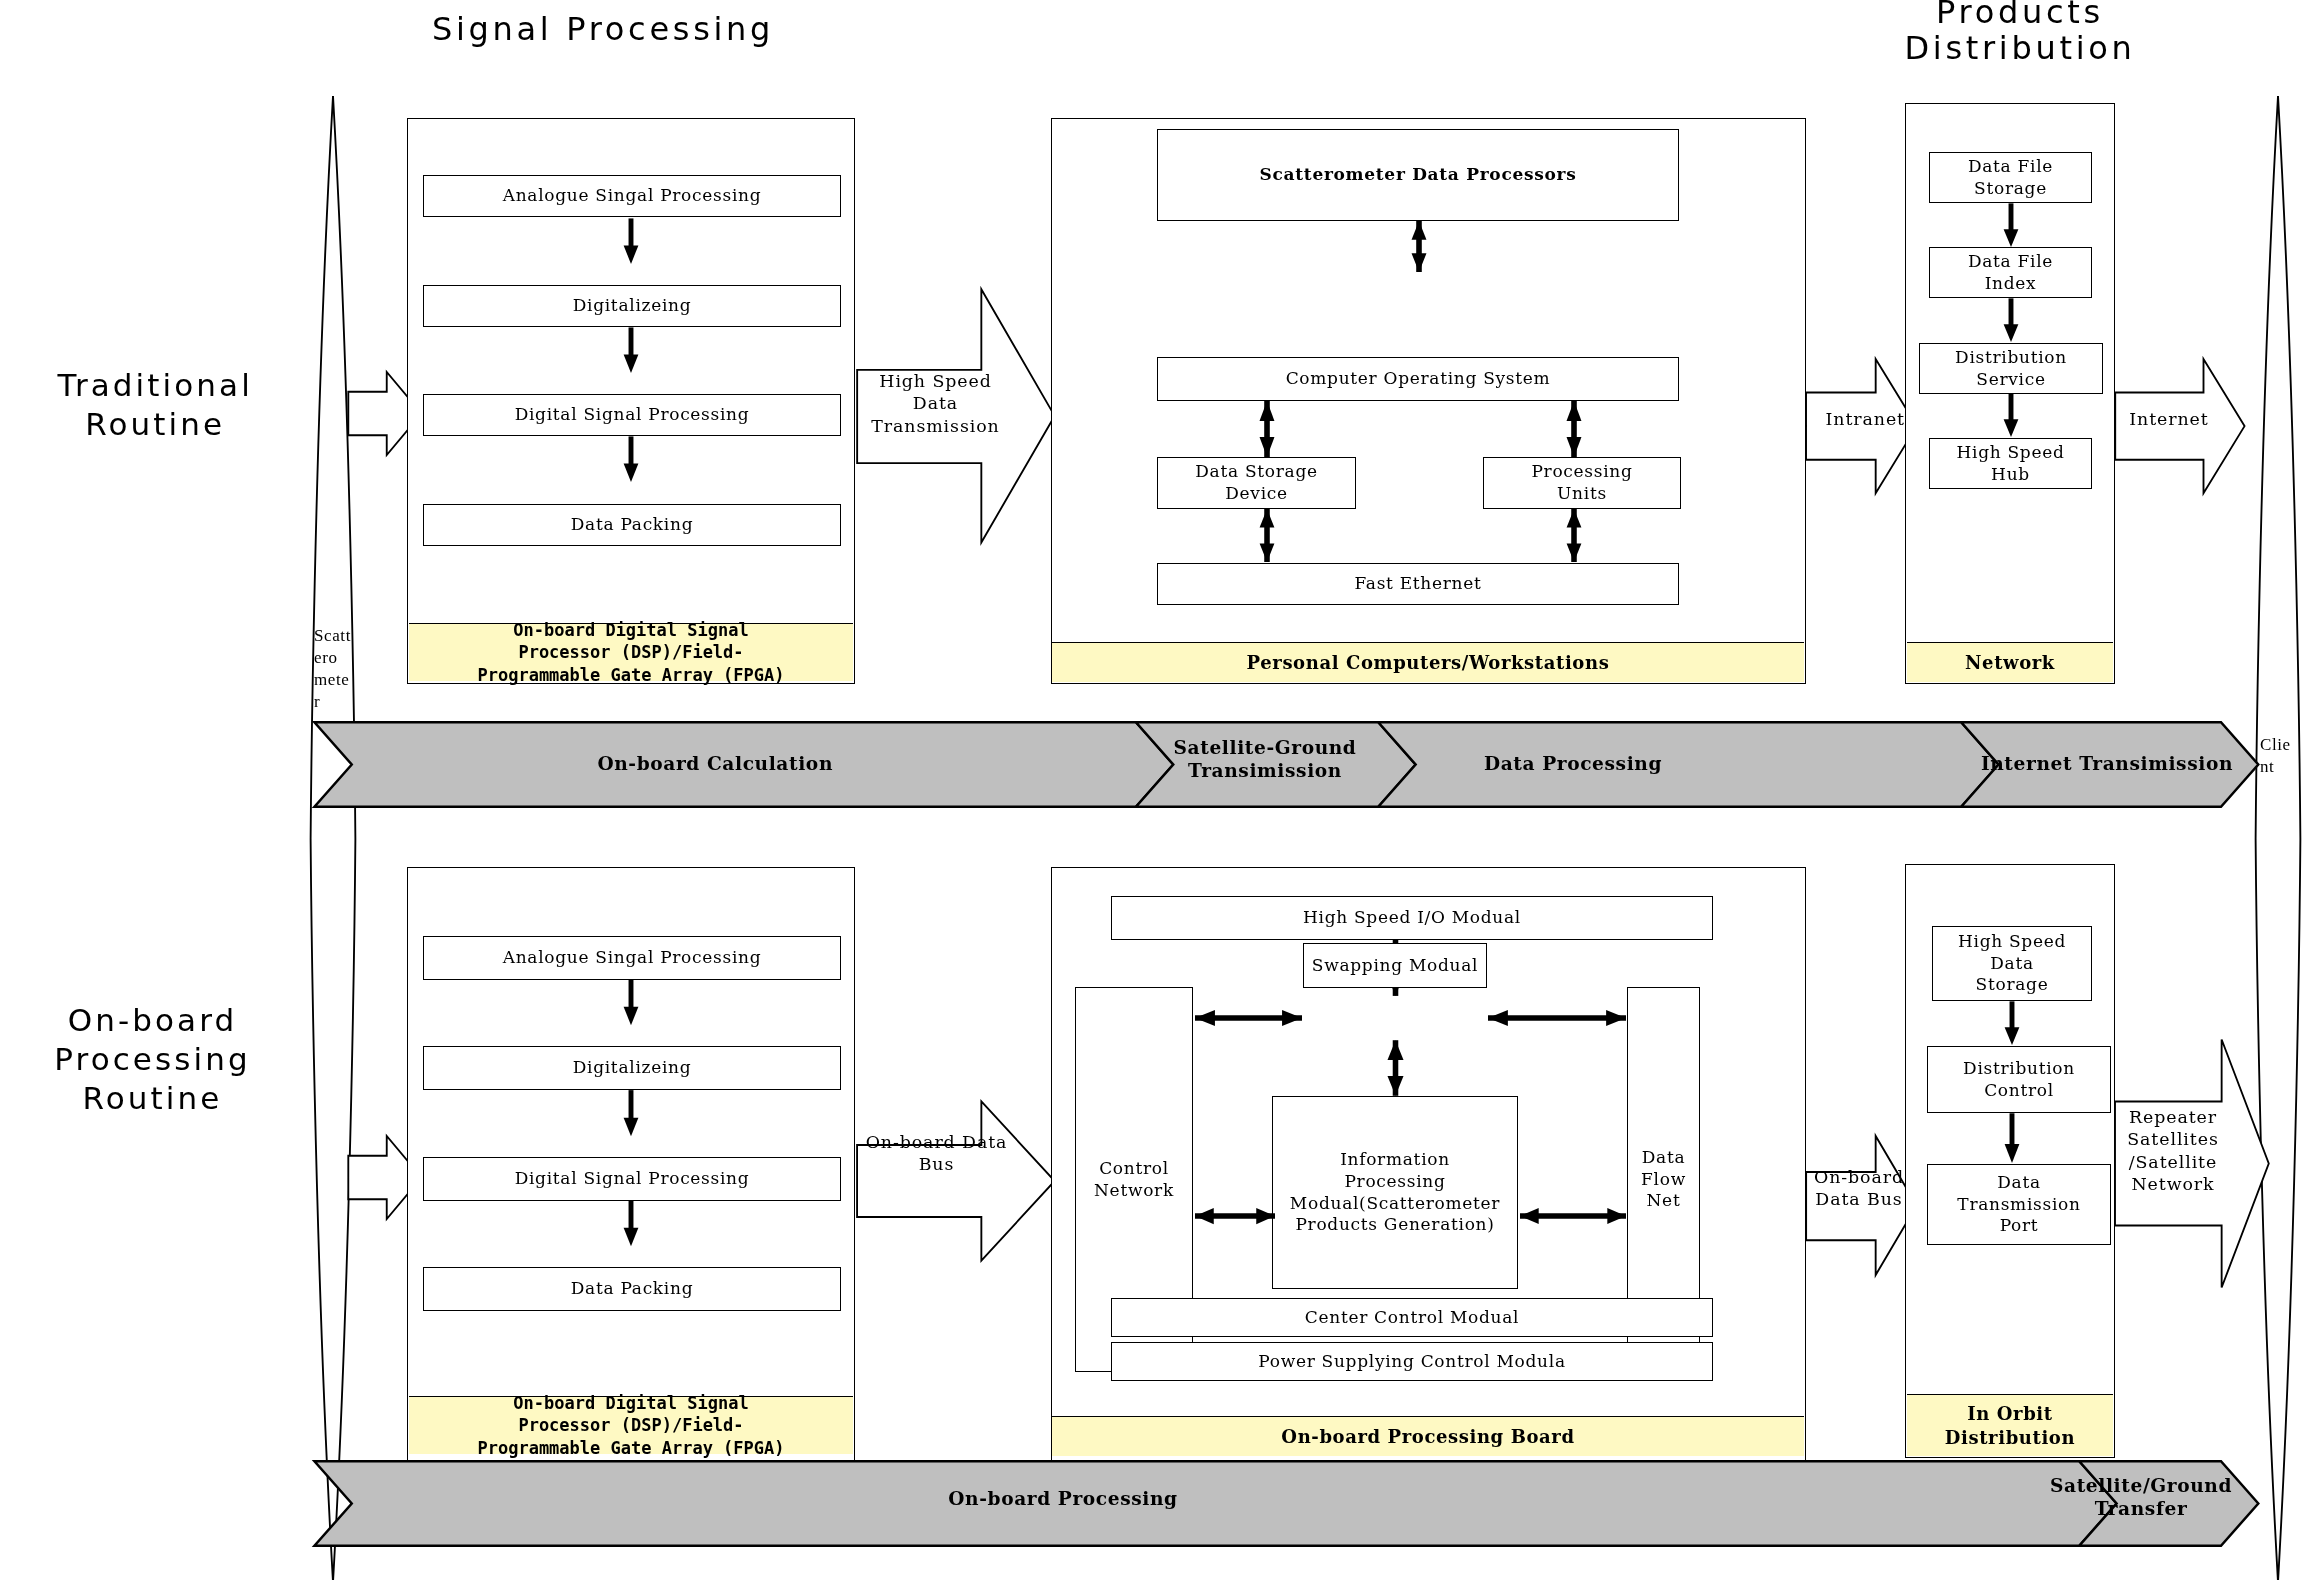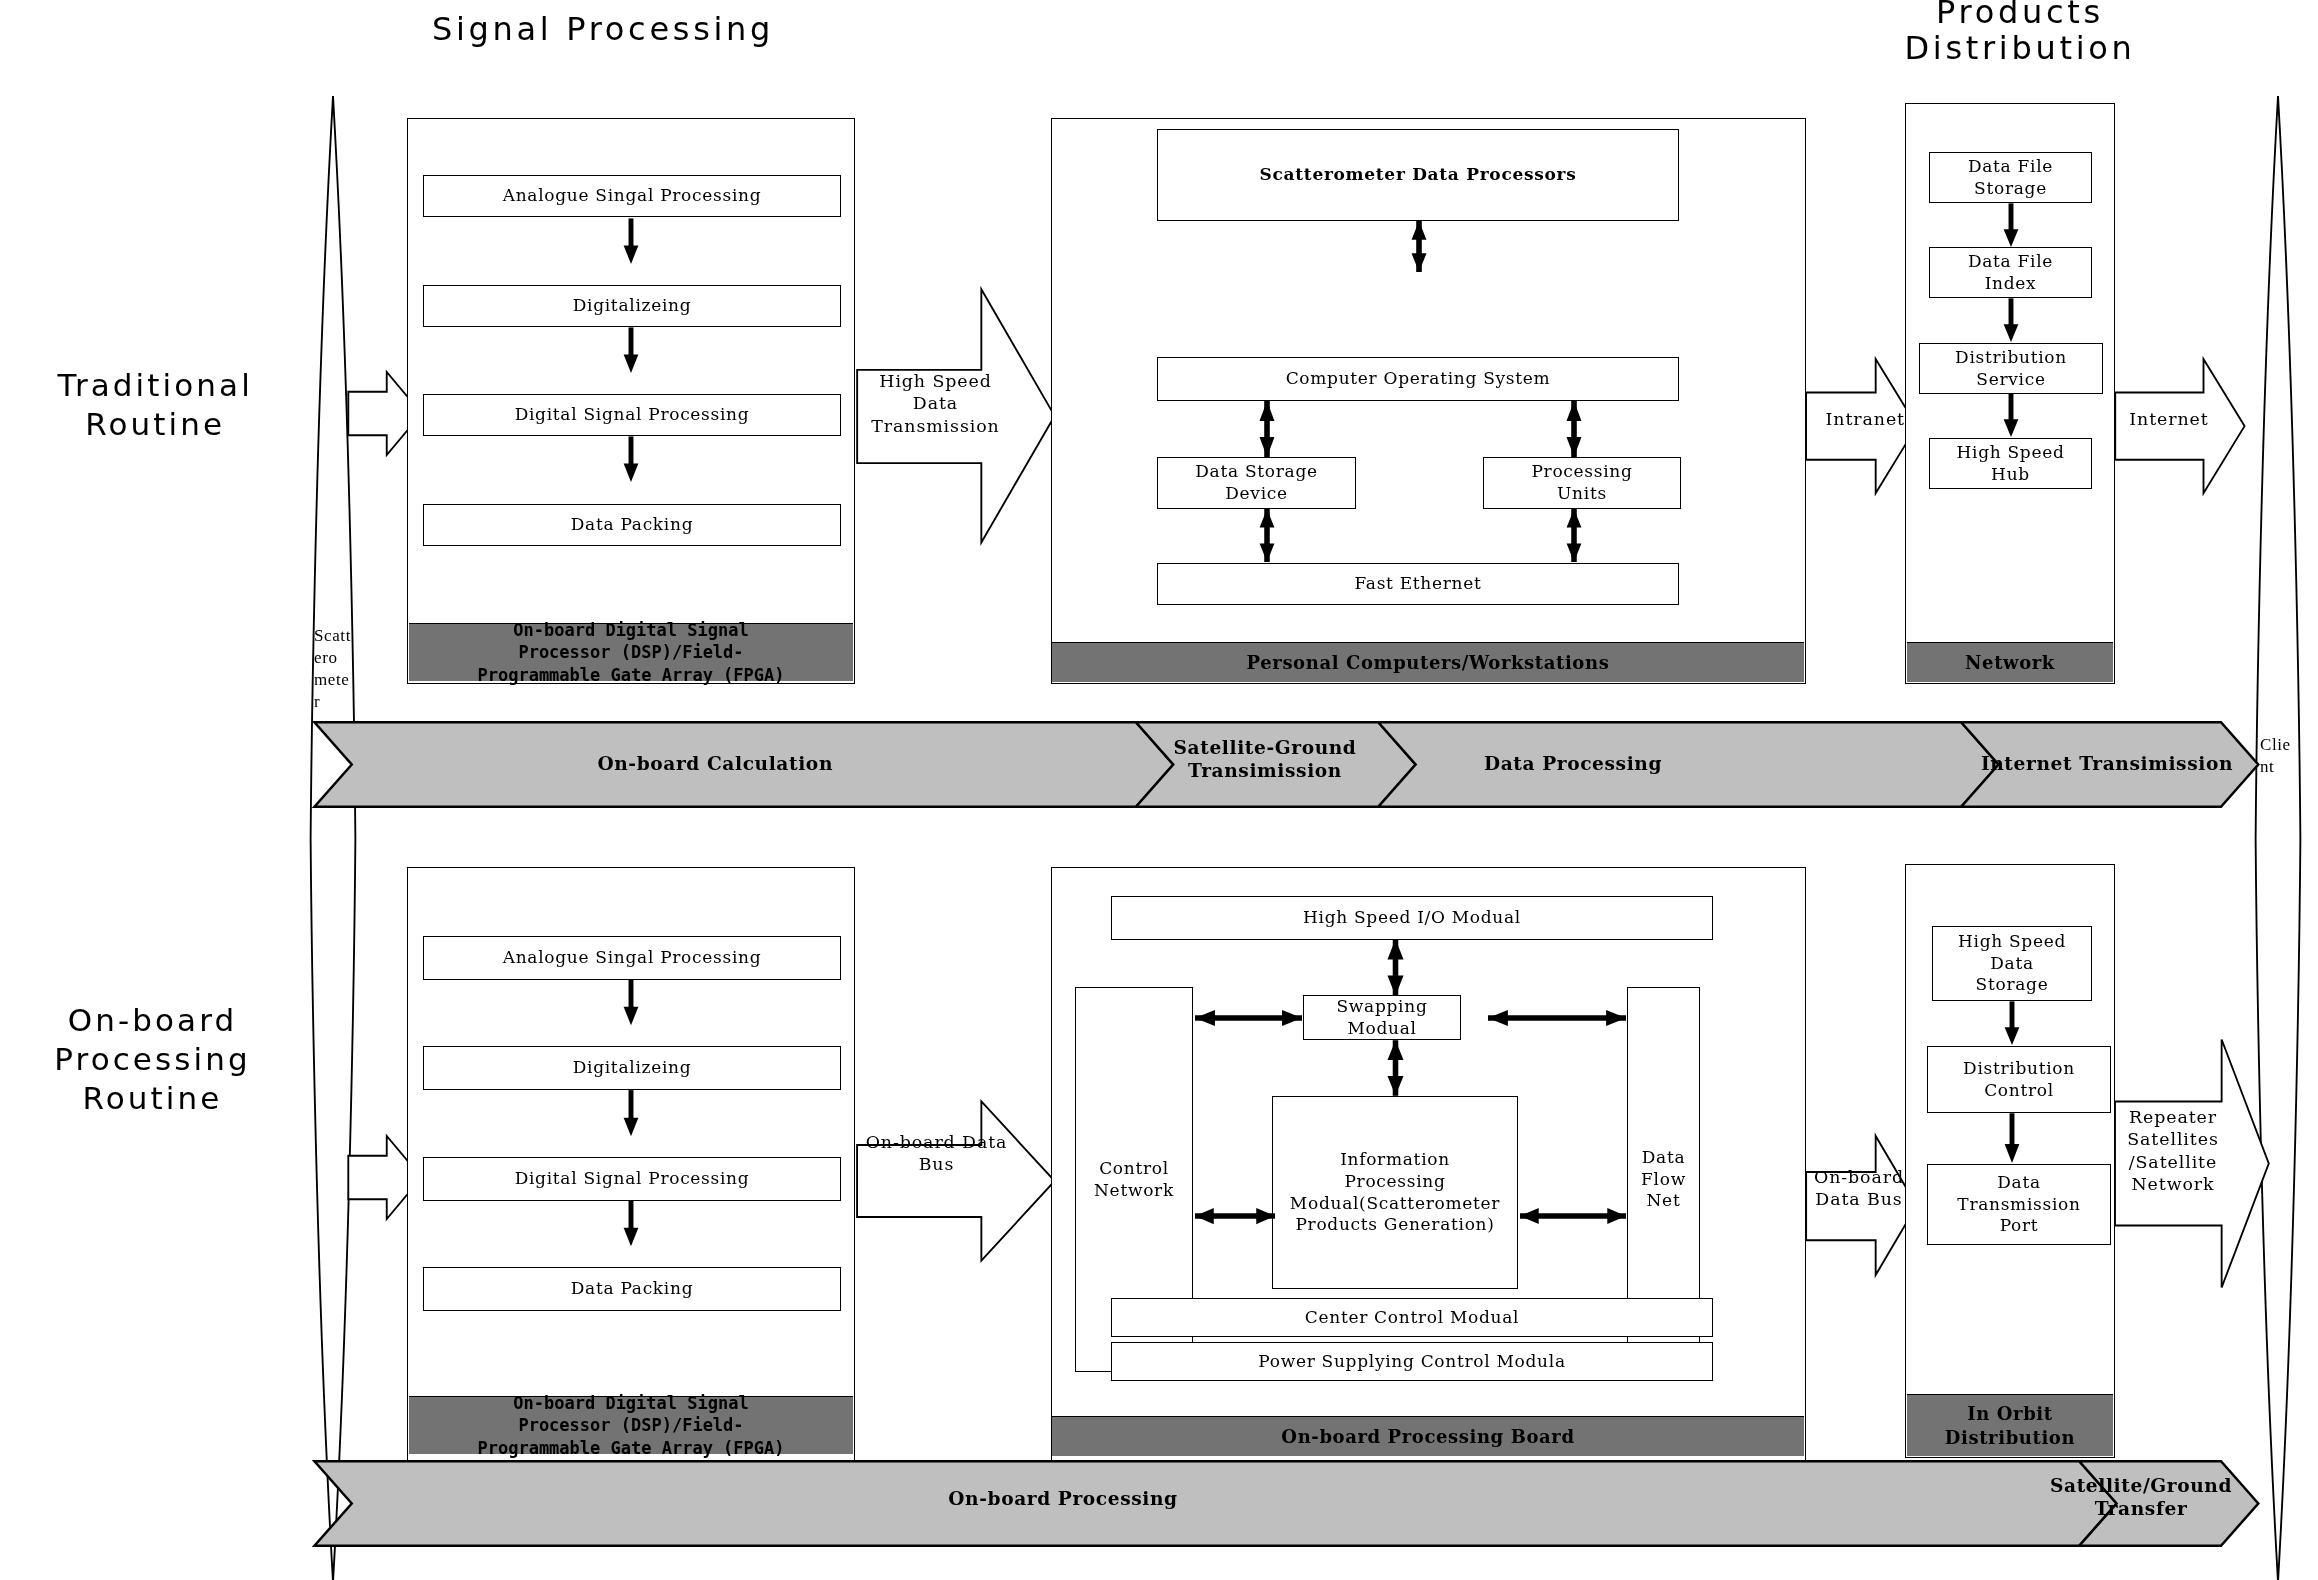"On-board Digital Signal" .footstrip { background: #737373 -> #fef9c3 }
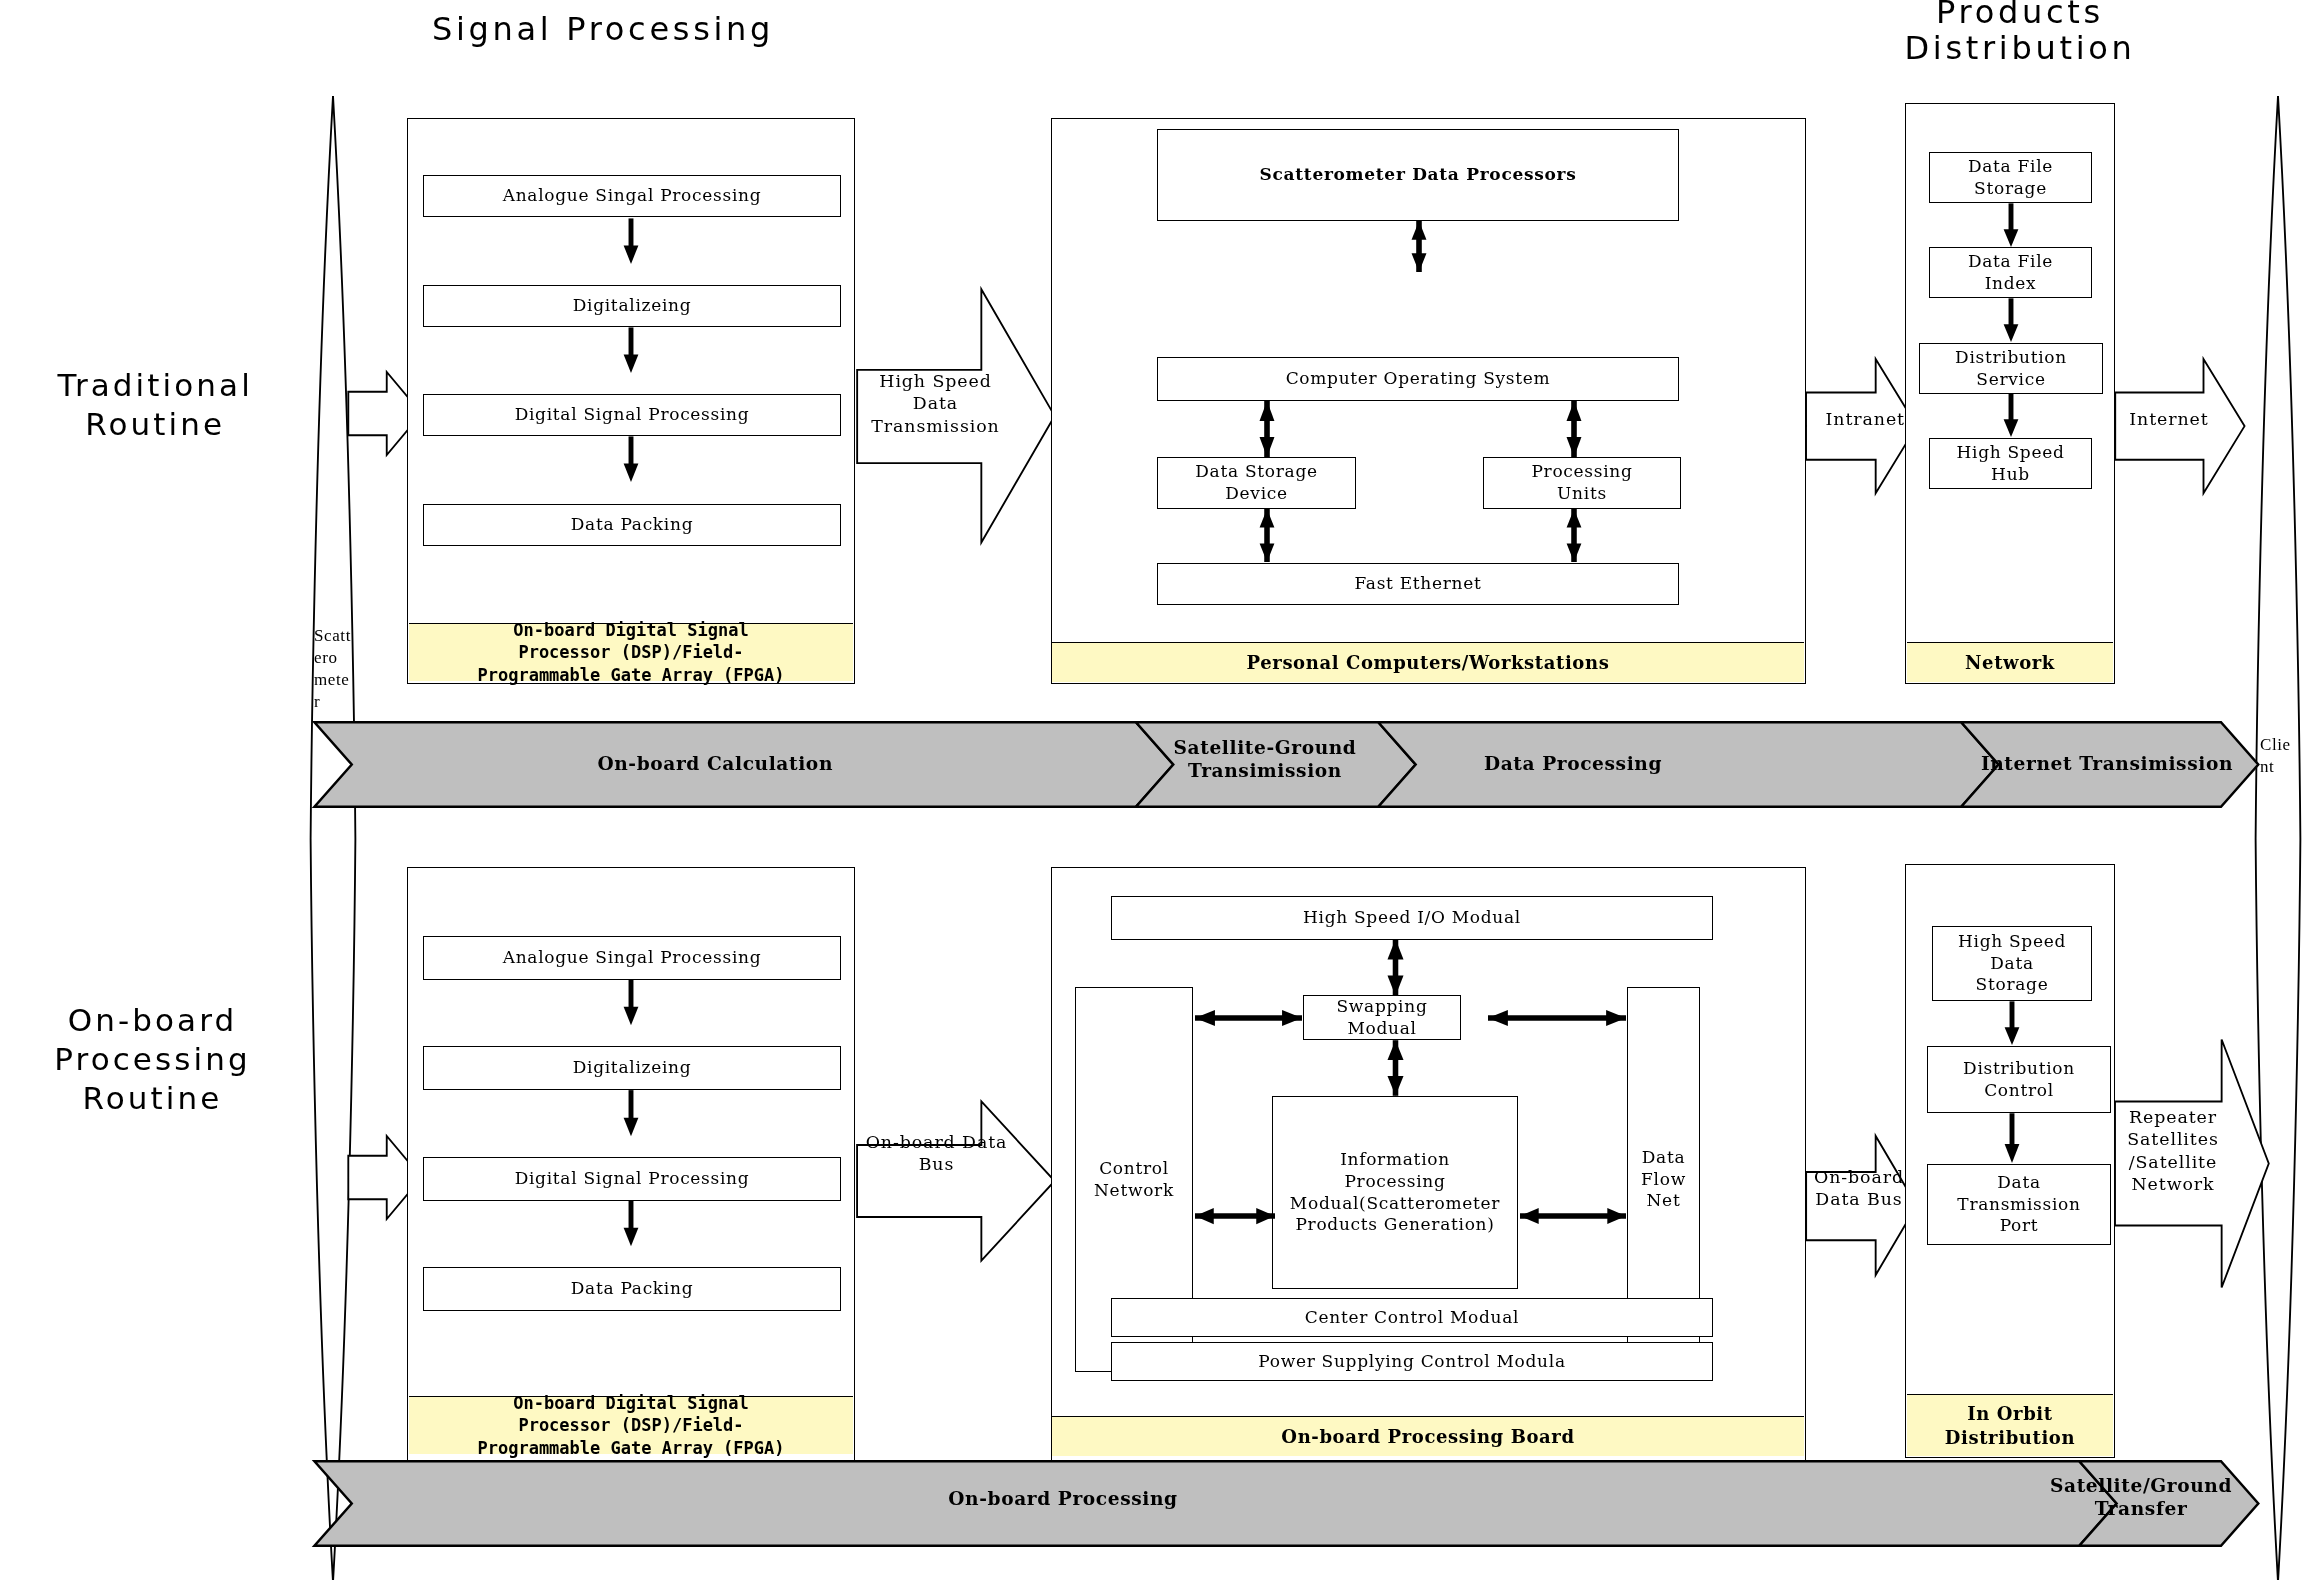"Swapping Modual" div.abs { top: 995px -> 943px; width: 158px -> 184px }
